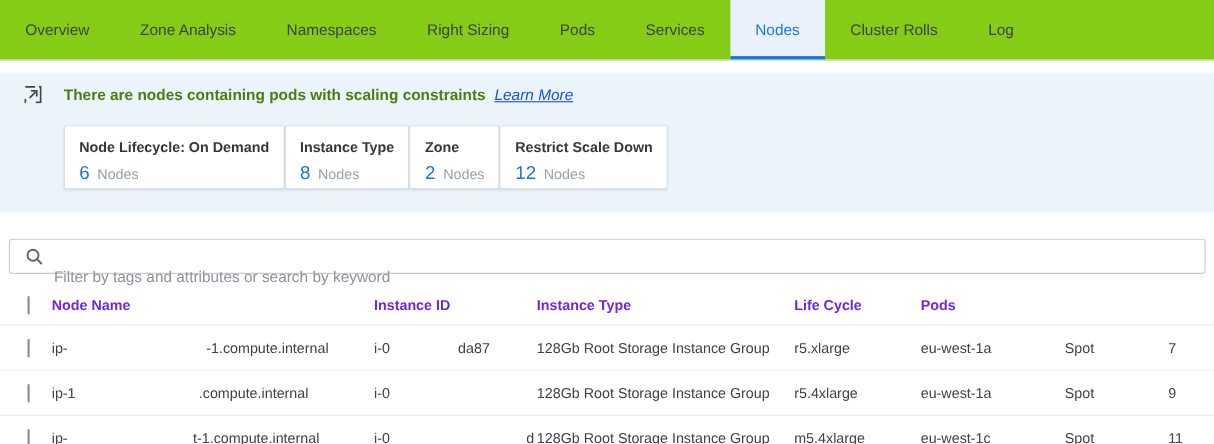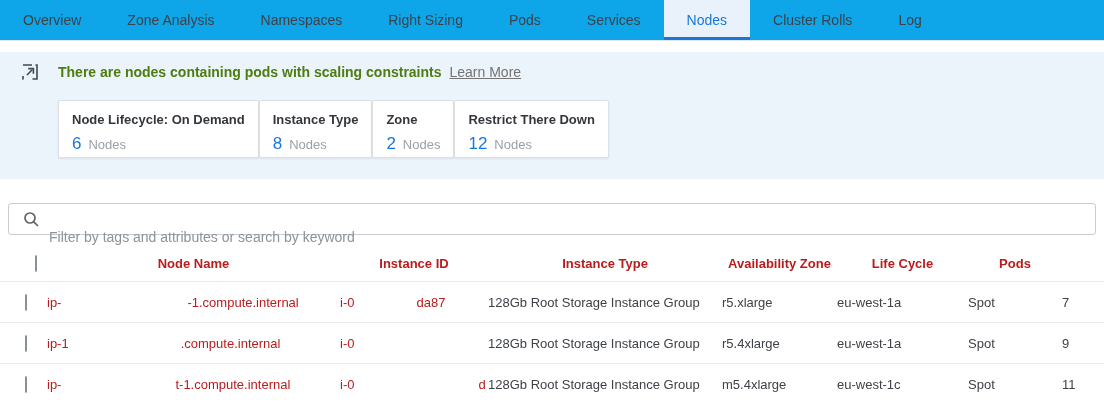"Overview" .tabbar { background: #0ea5e9 -> #84cc16; height: 41px -> 55px }
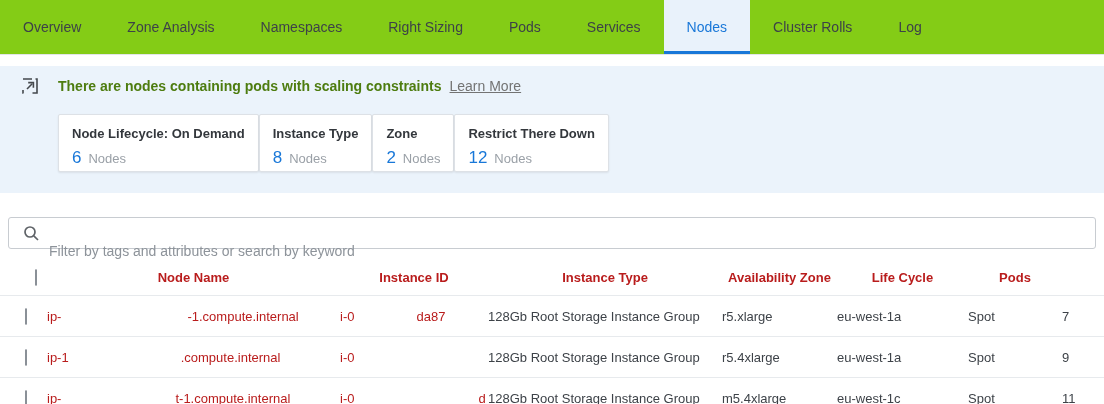"Learn More" .banner-link { color: #737373 -> #1d4ed8; font-style: none -> italic }
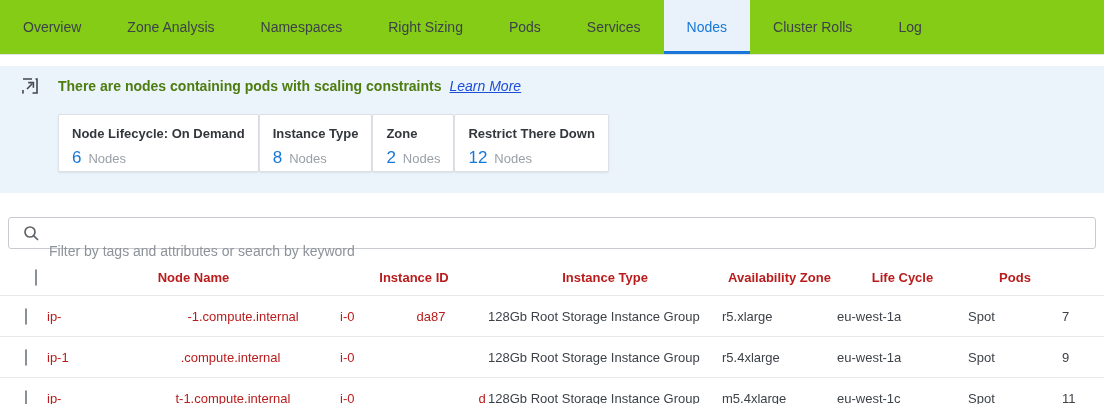"Restrict There Down" div.card-title { text: There -> Scale }
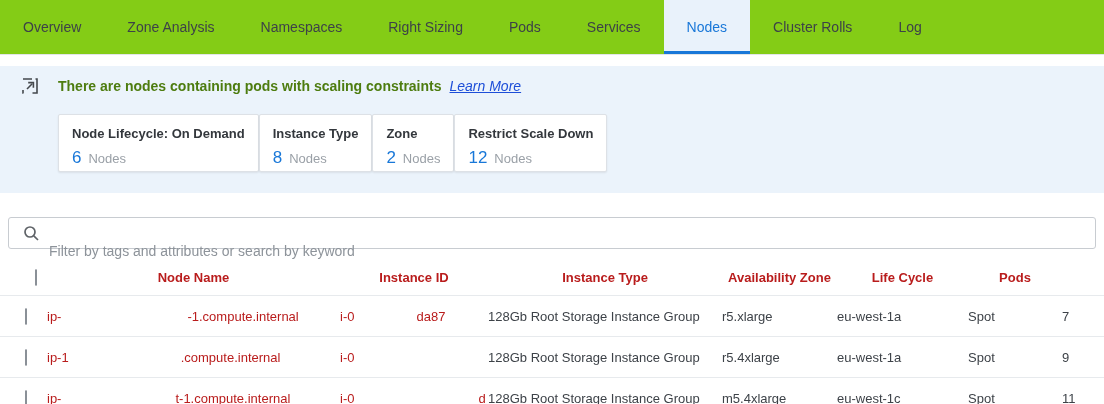"Node Name" .thead { color: #b91c1c -> #6d28d9; text-align: center -> none }
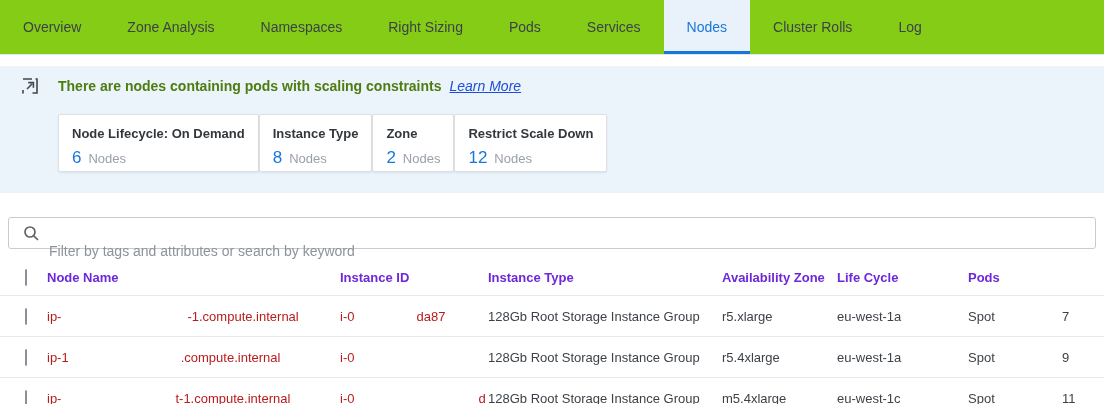"Availability Zone" div.cell { html: <div>Availability Zone</div> -> none }
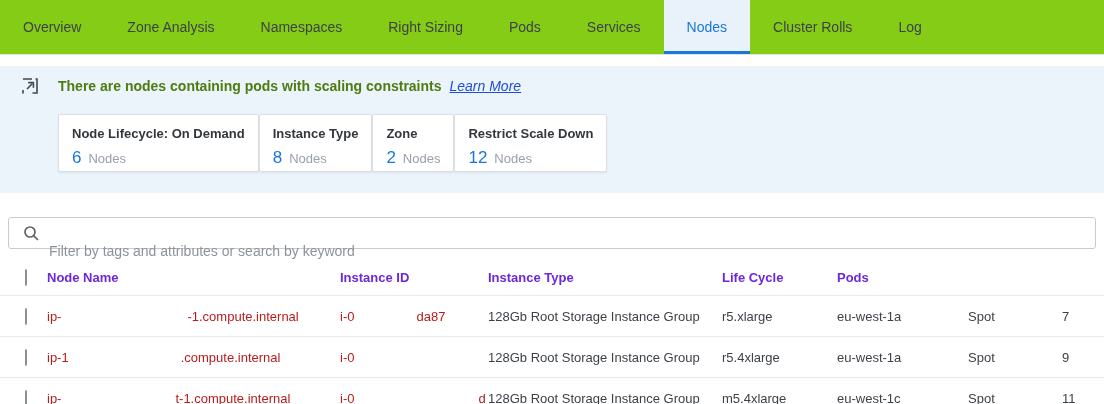"ip- -1.compute.internal" .link { color: #b91c1c -> #404040 }
